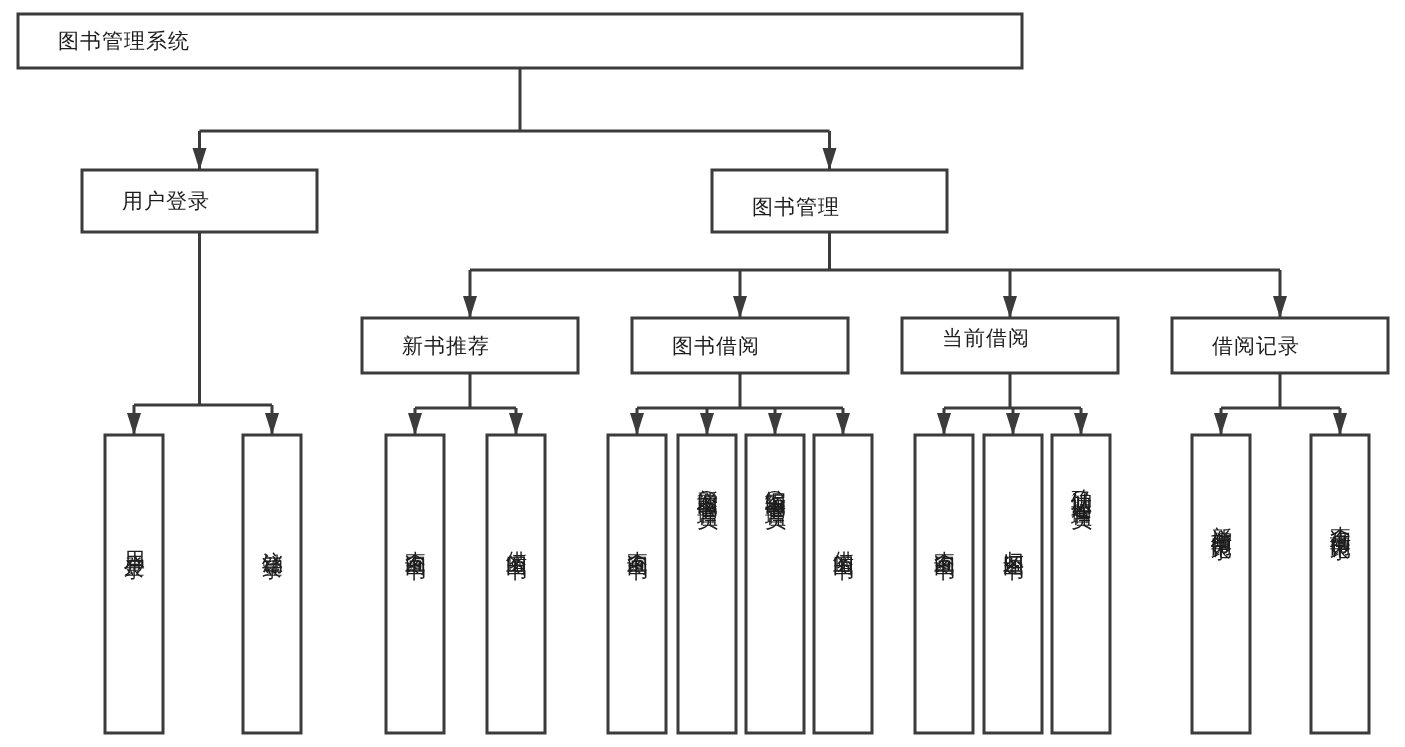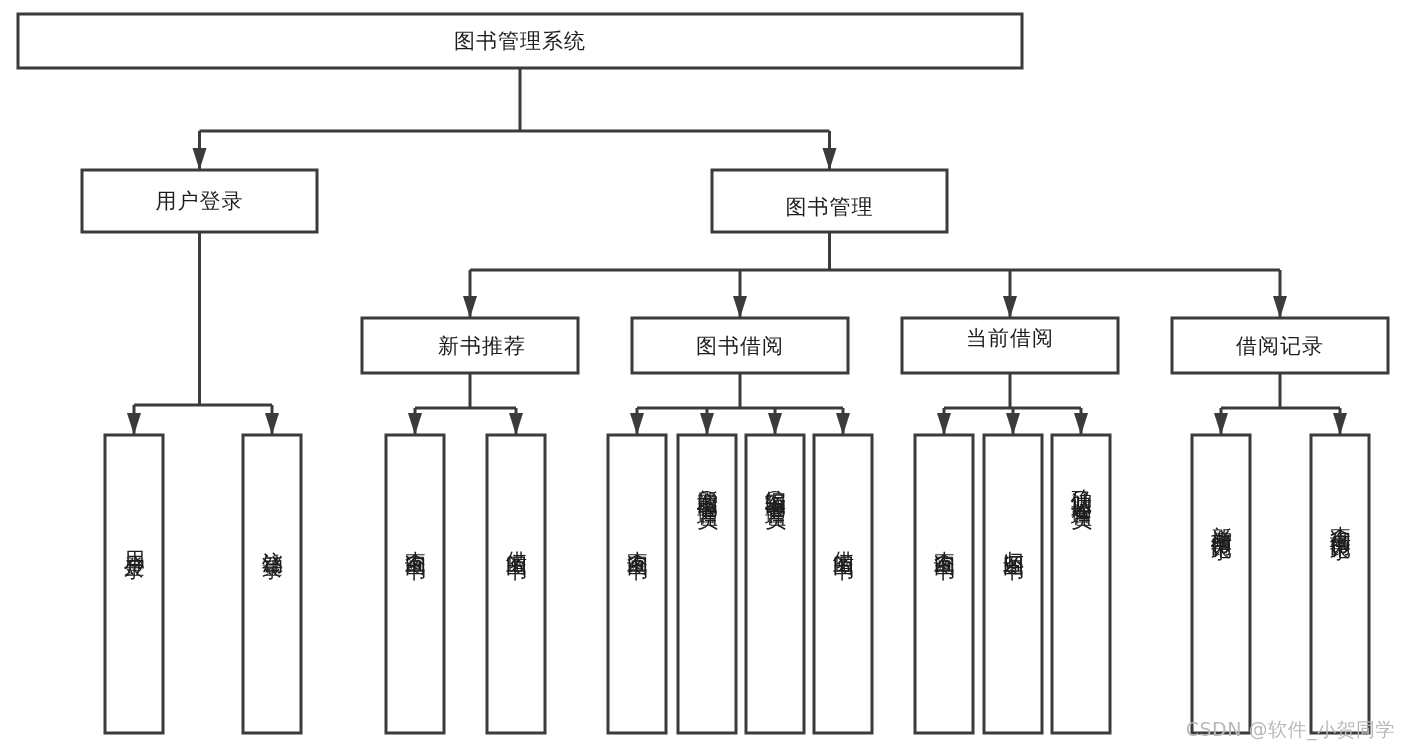"图书管理系统" .horiz-label-wrap { justify-content: center -> none; margin-left: none -> 40px }
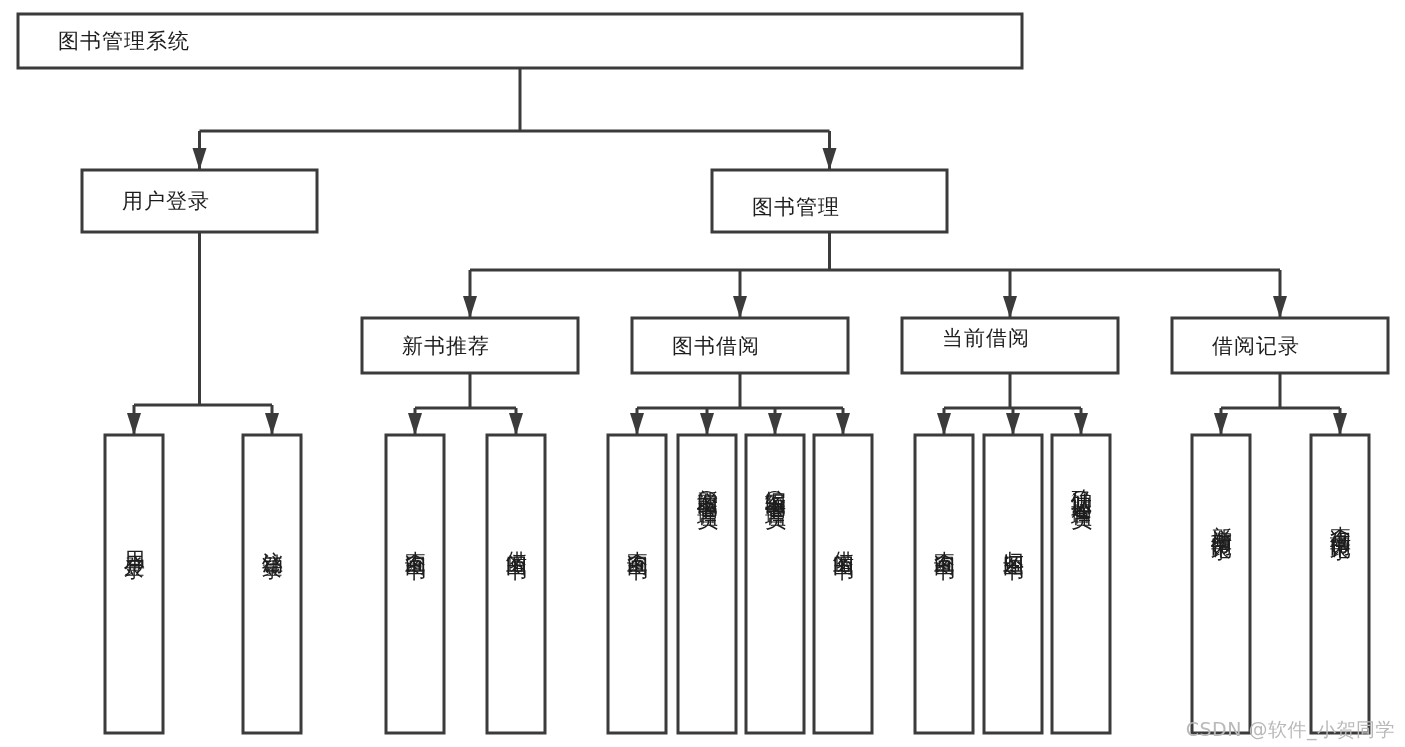"CSDN @软件_小贺同学" div { html: <div>CSDN @软件_小贺同学</div> -> none }
